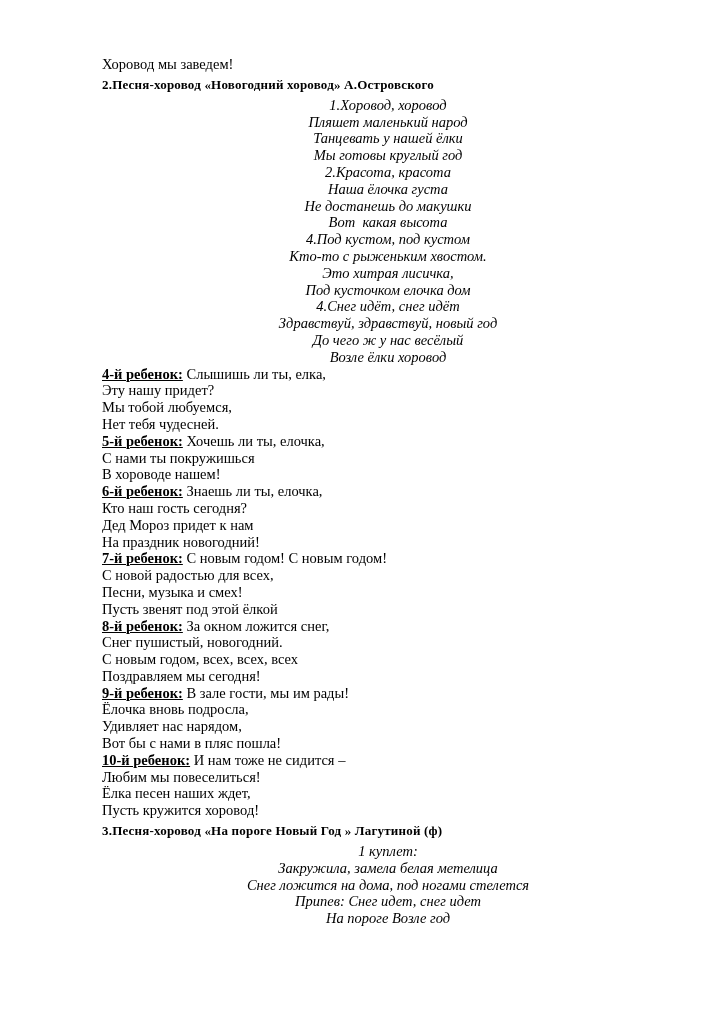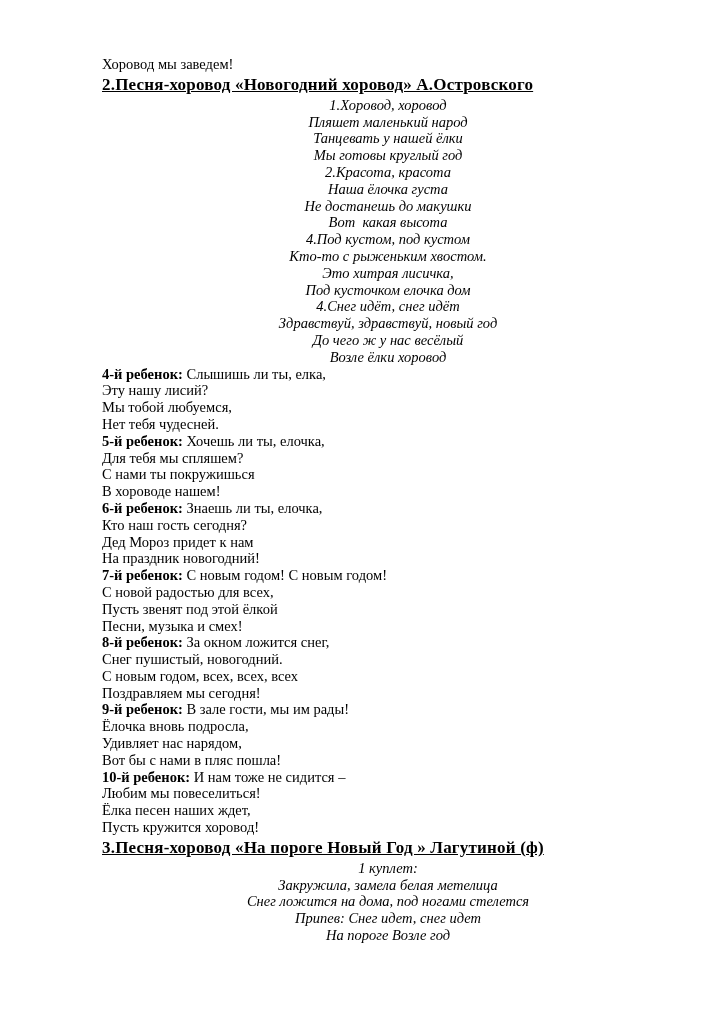"2.Песня-хоровод «Новогодний хоровод»" .heading { font-size: 17px -> 13px; text-decoration: underline -> none }
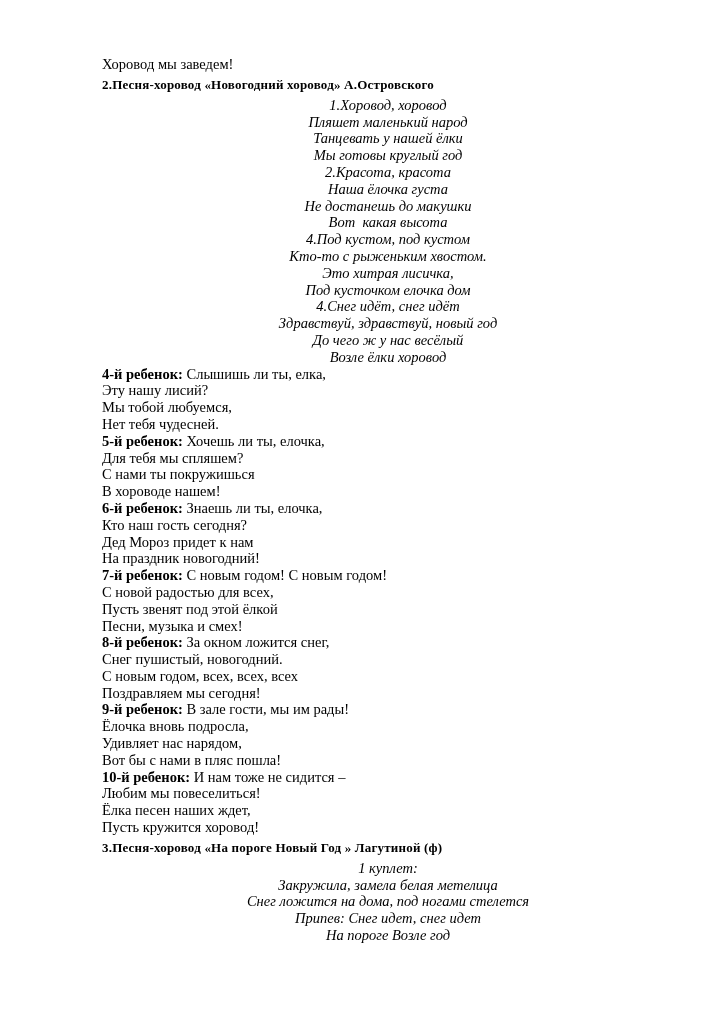"4-й ребенок:" .lbl { text-decoration: none -> underline }
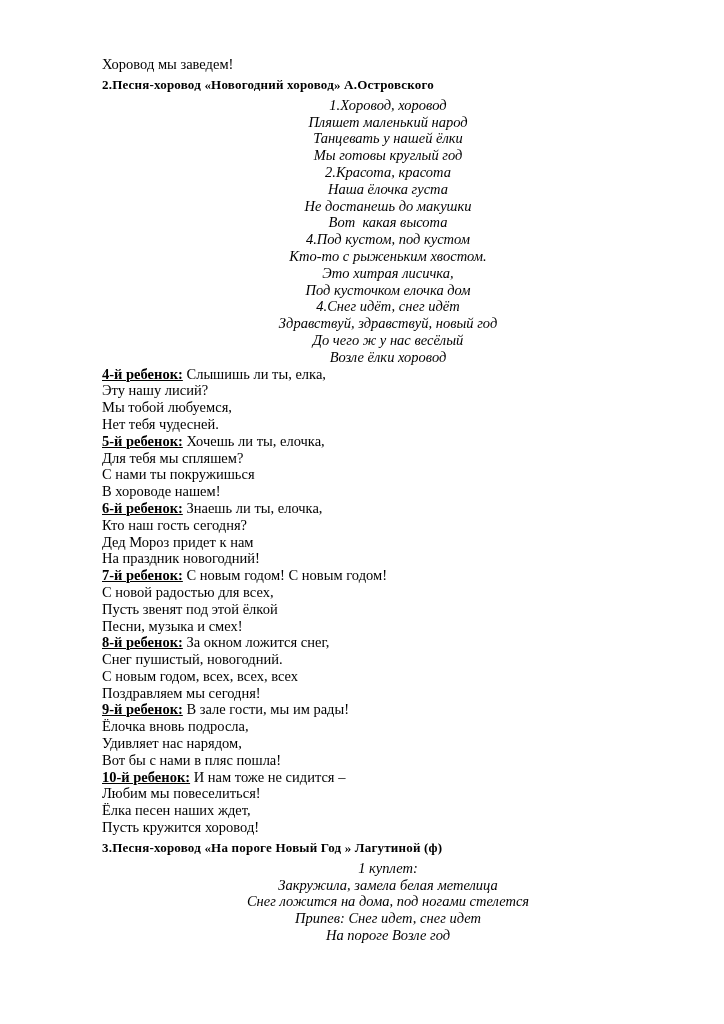"Эту нашу лисий?" p.line { text: лисий -> придет }
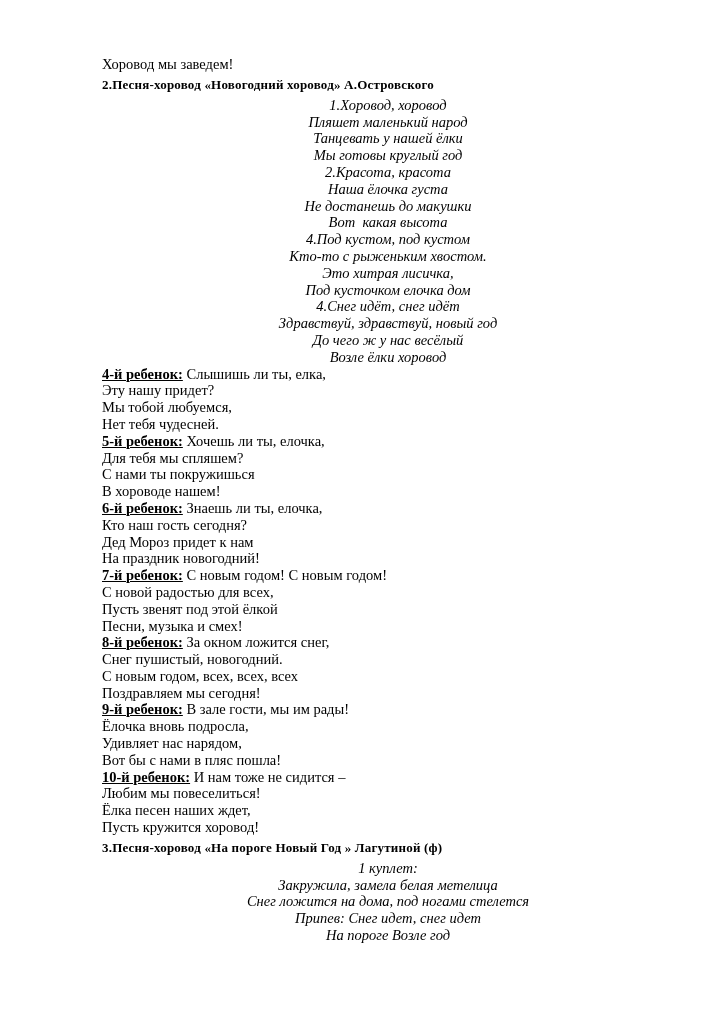"Для тебя мы спляшем?" p.line { html: <p>Для тебя мы спляшем?</p> -> none }
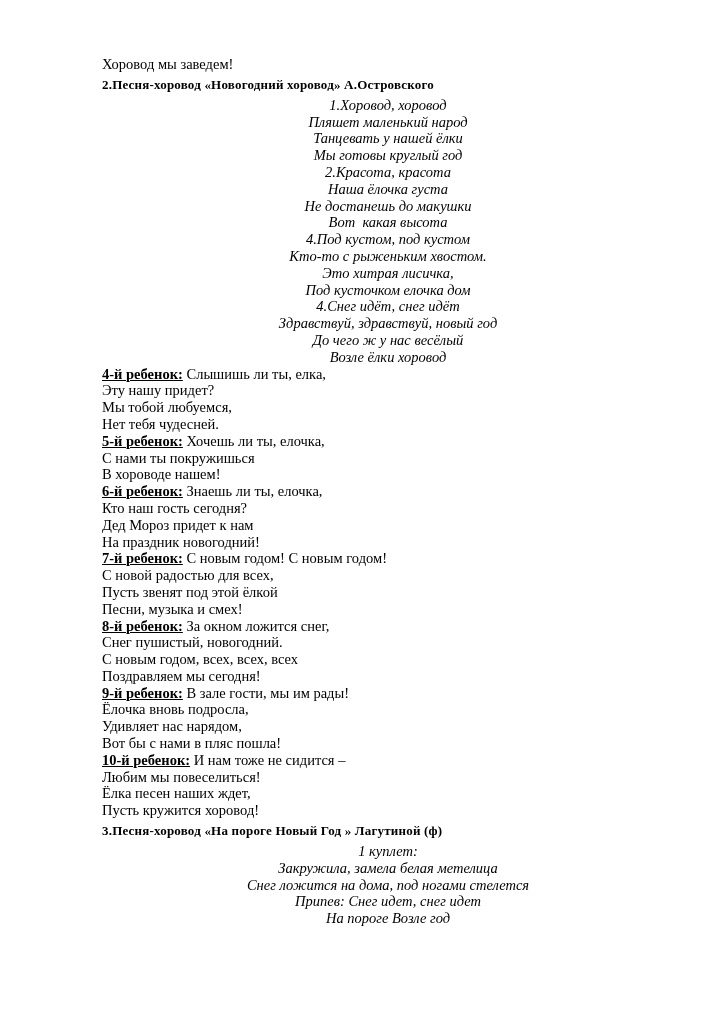"Пусть звенят под этой ёлкой" p.line { order: before "Песни, музыка и смех!" -> after "Песни, музыка и смех!" }
